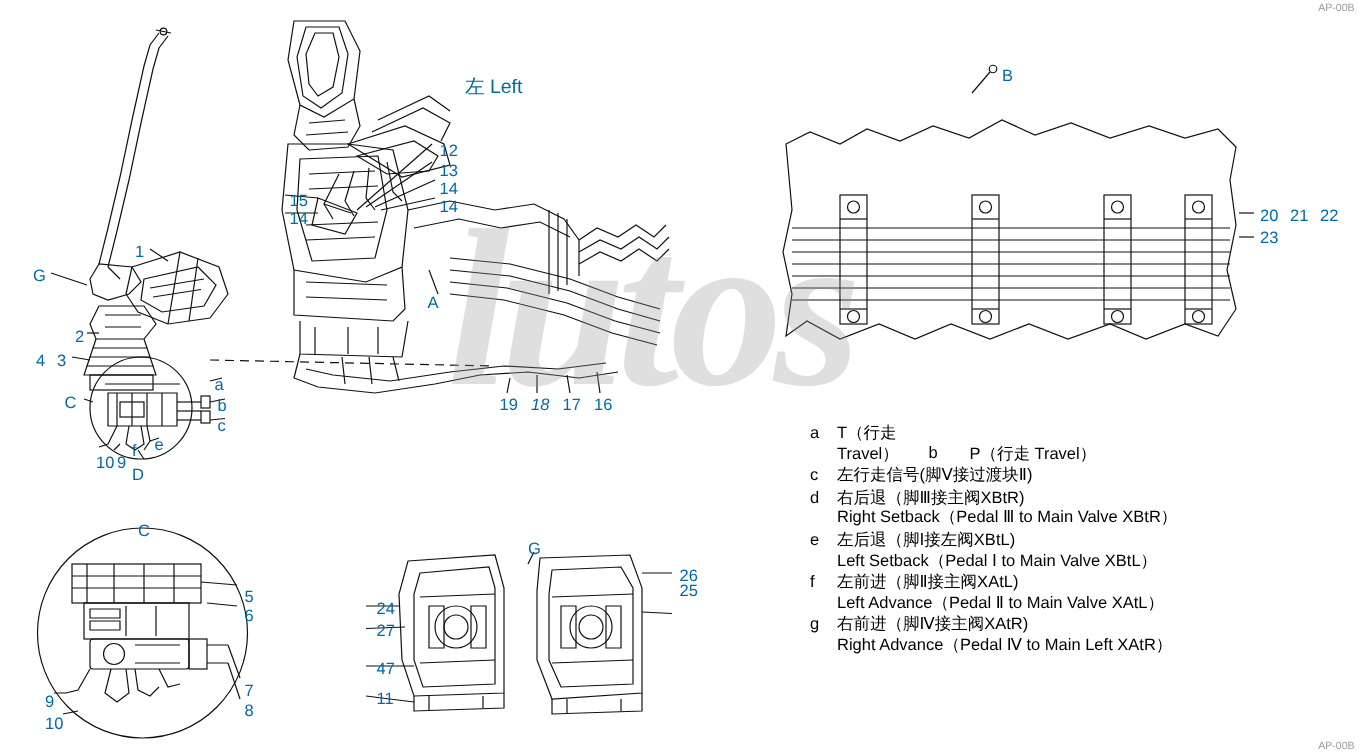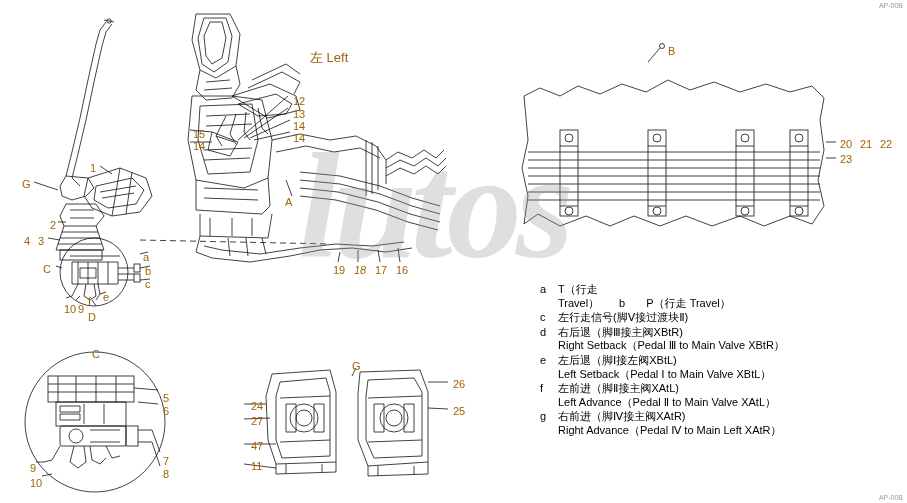"左 Left" .lbl { color: #a16207 -> #0369a1 }
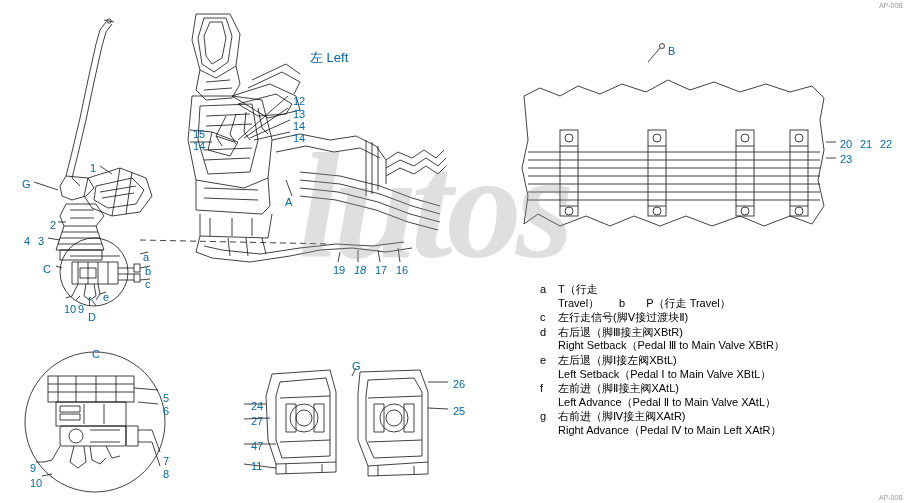"25" div.lbl { top: 405px -> 388px }
